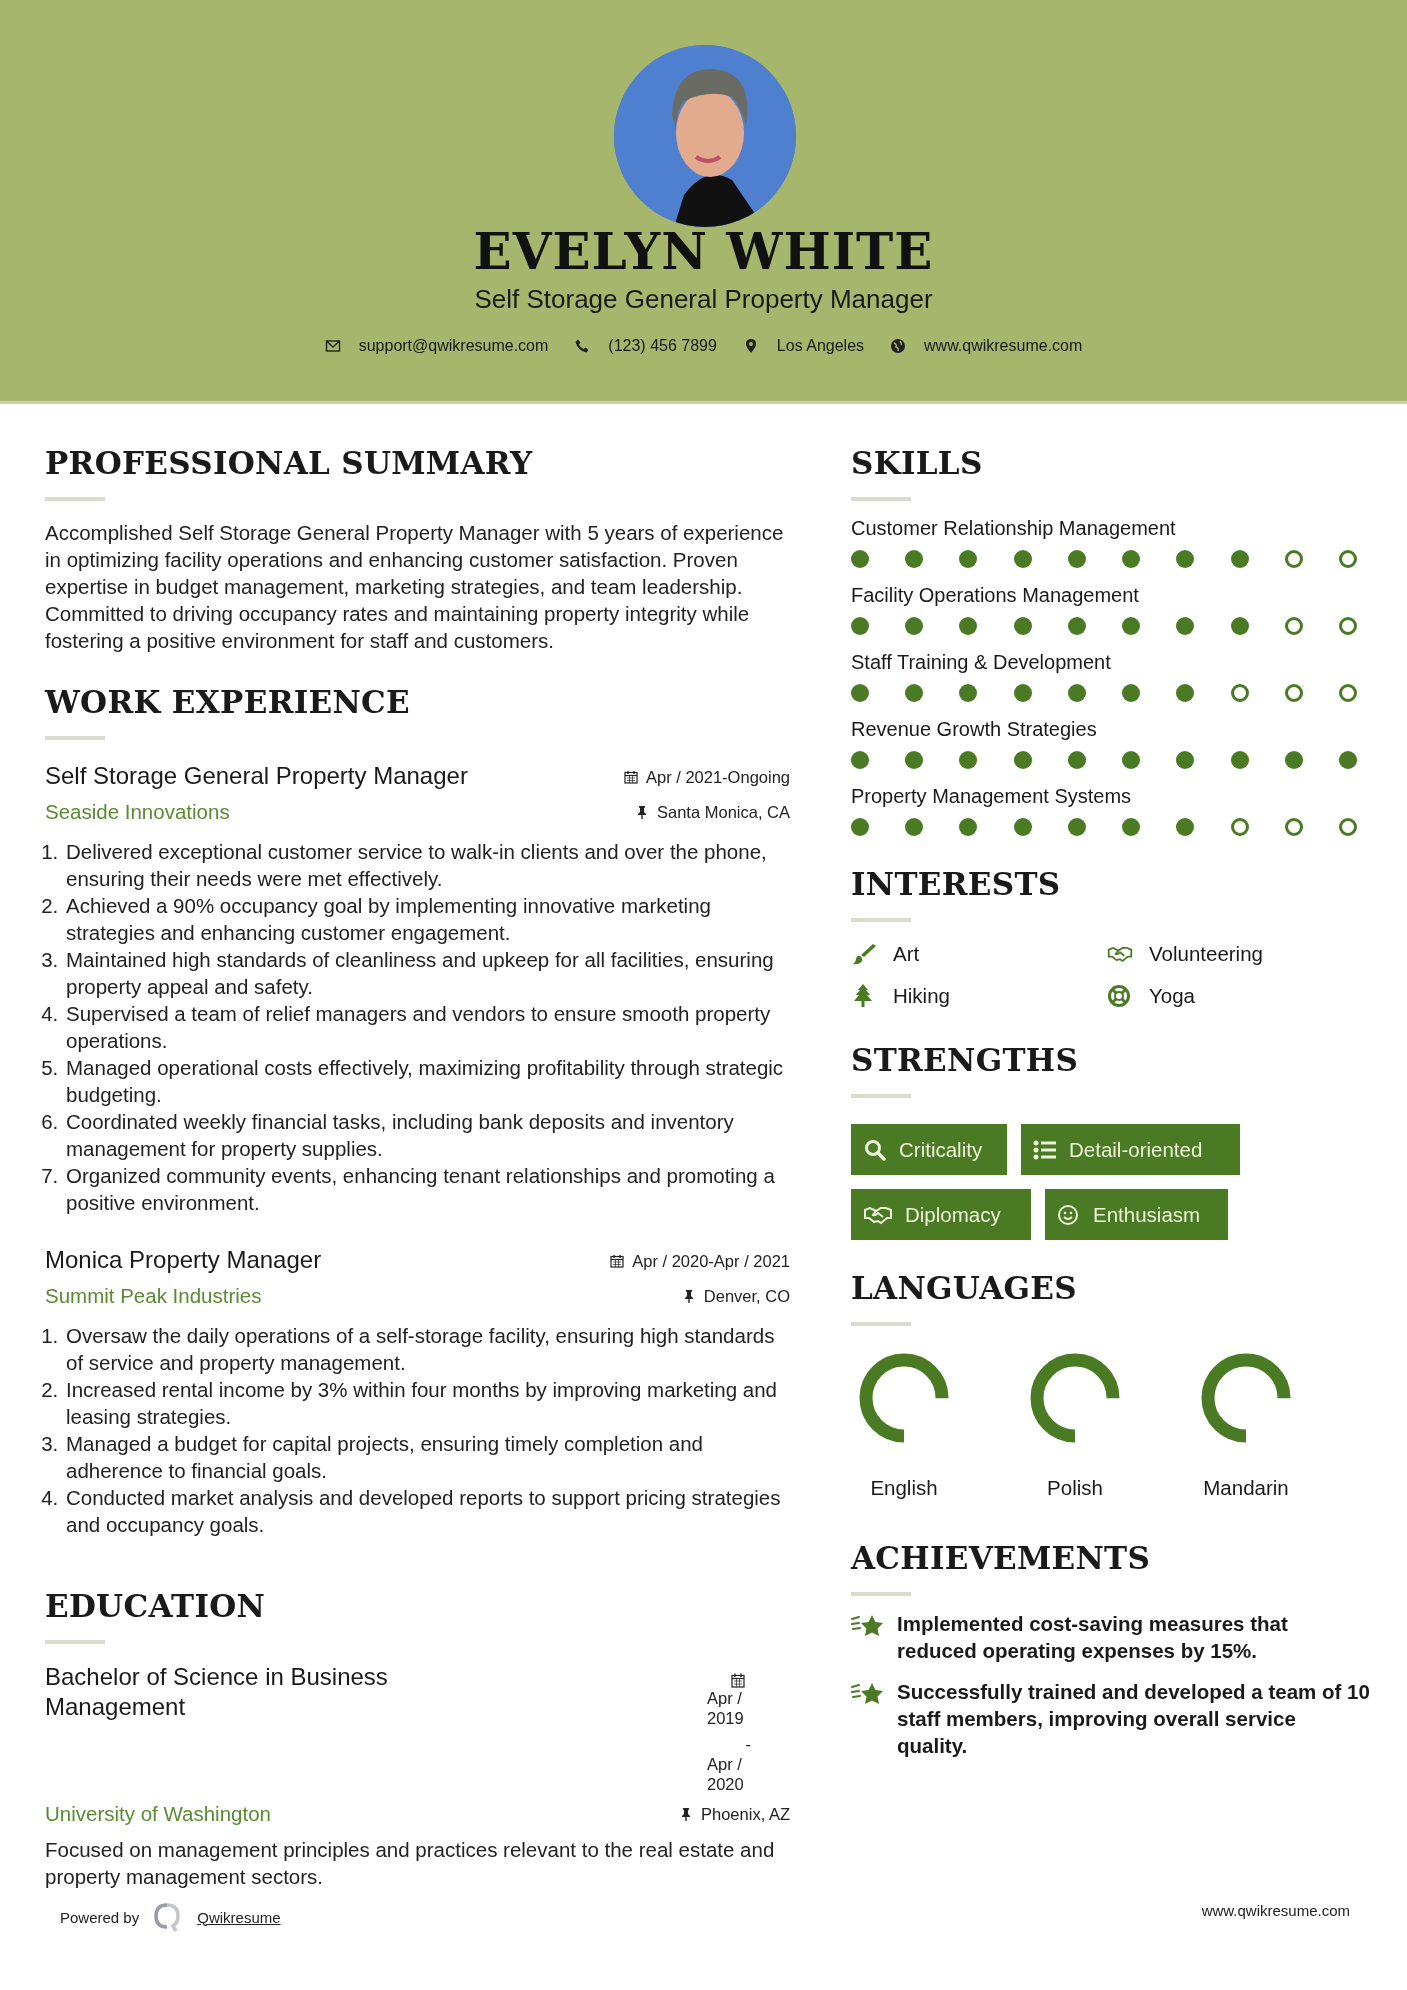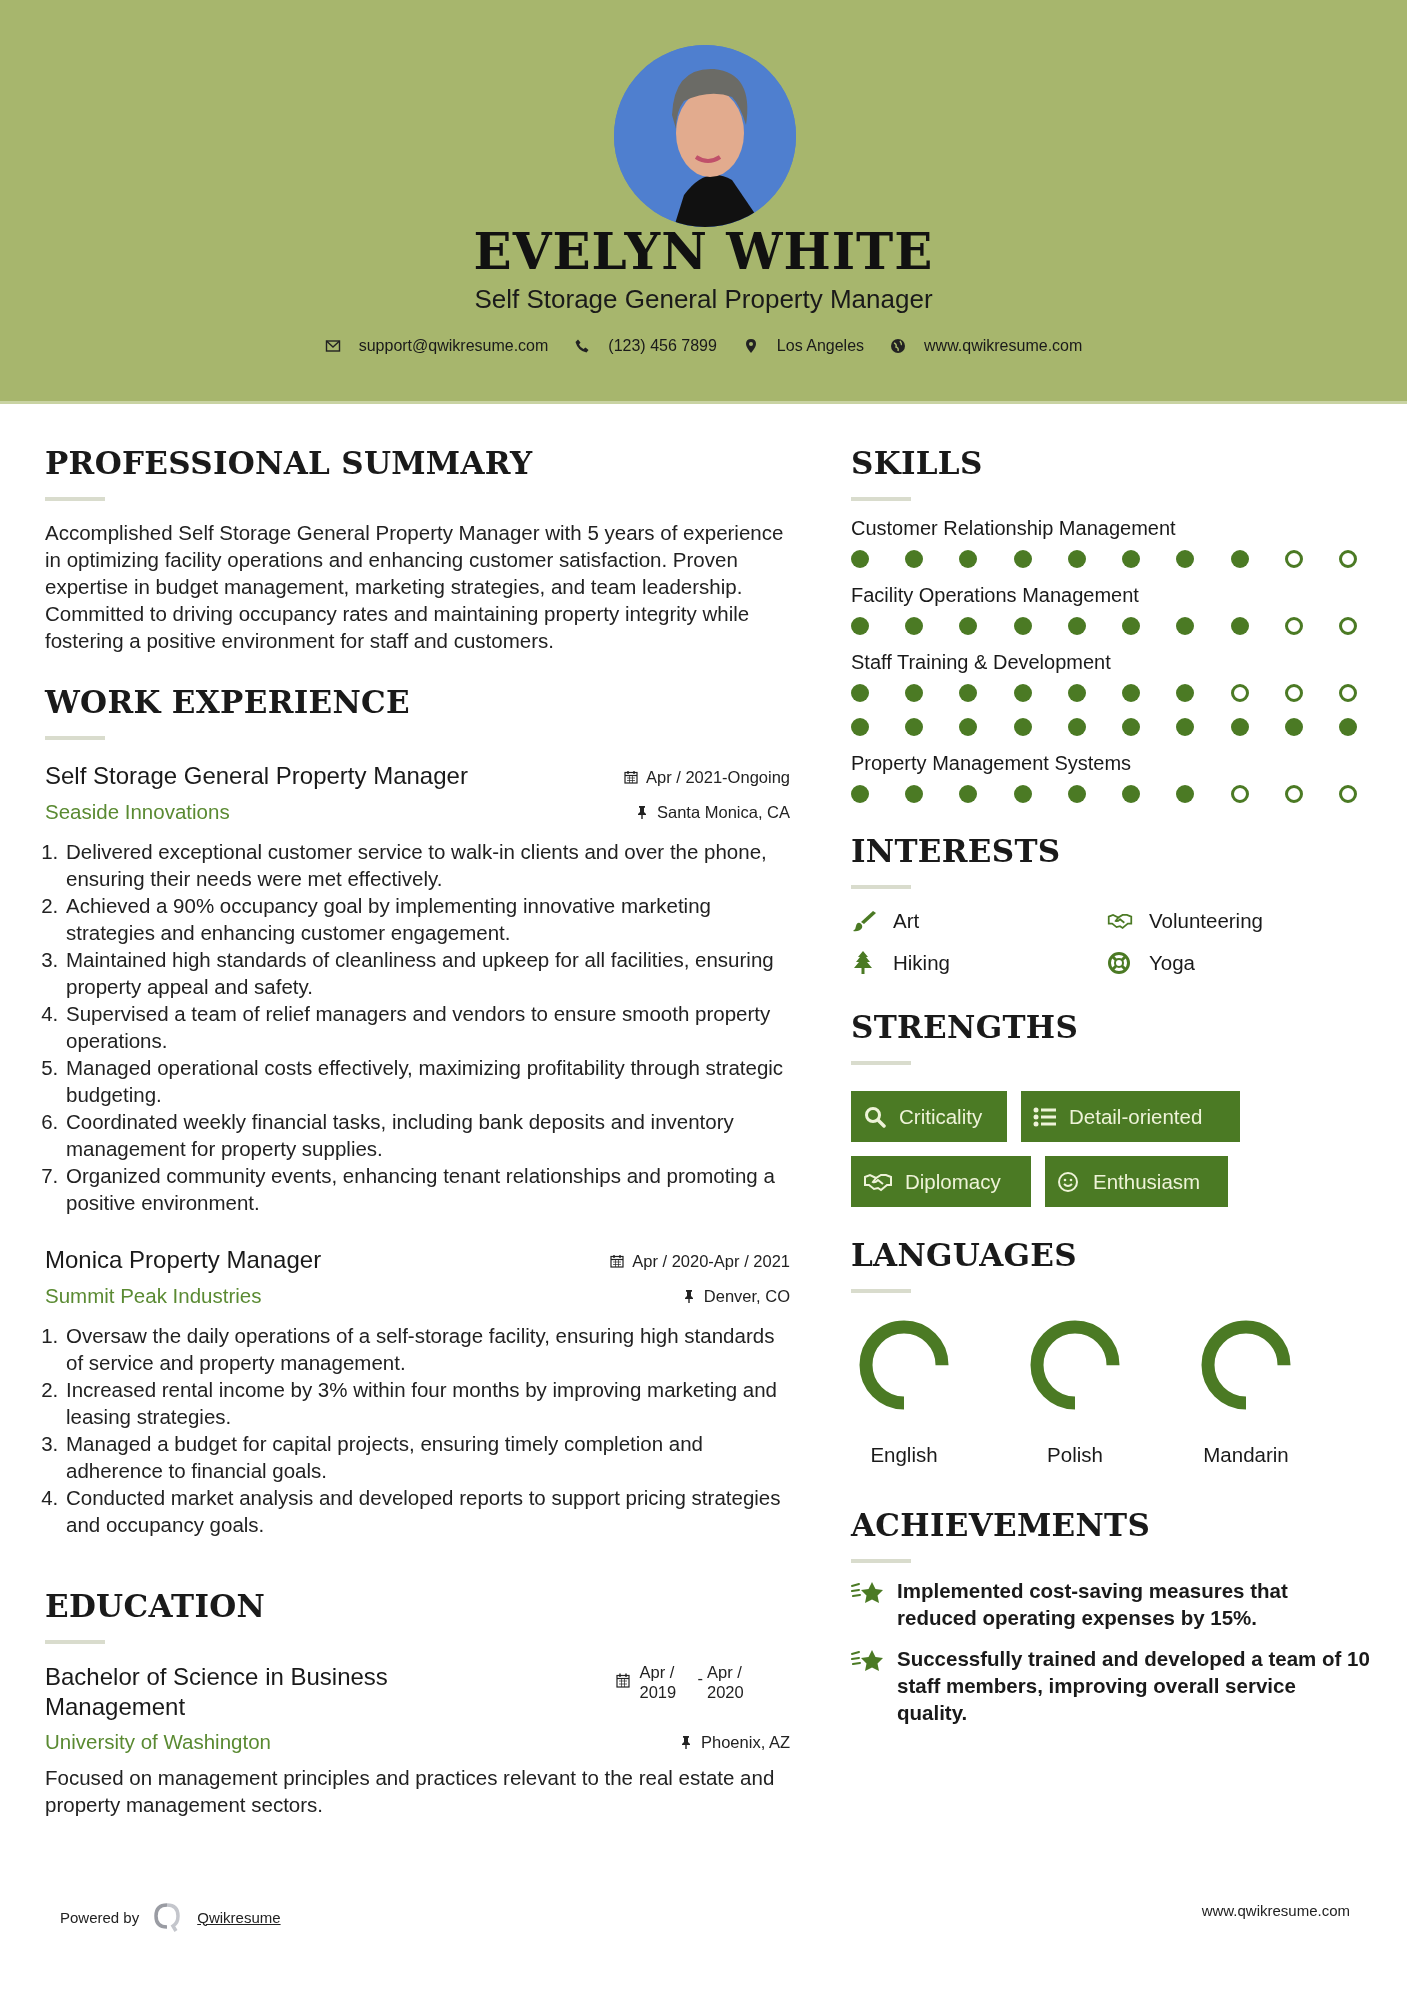"Revenue Growth Strategies" div.skill-name { html: none -> <div>Revenue Growth Strategies</div> }
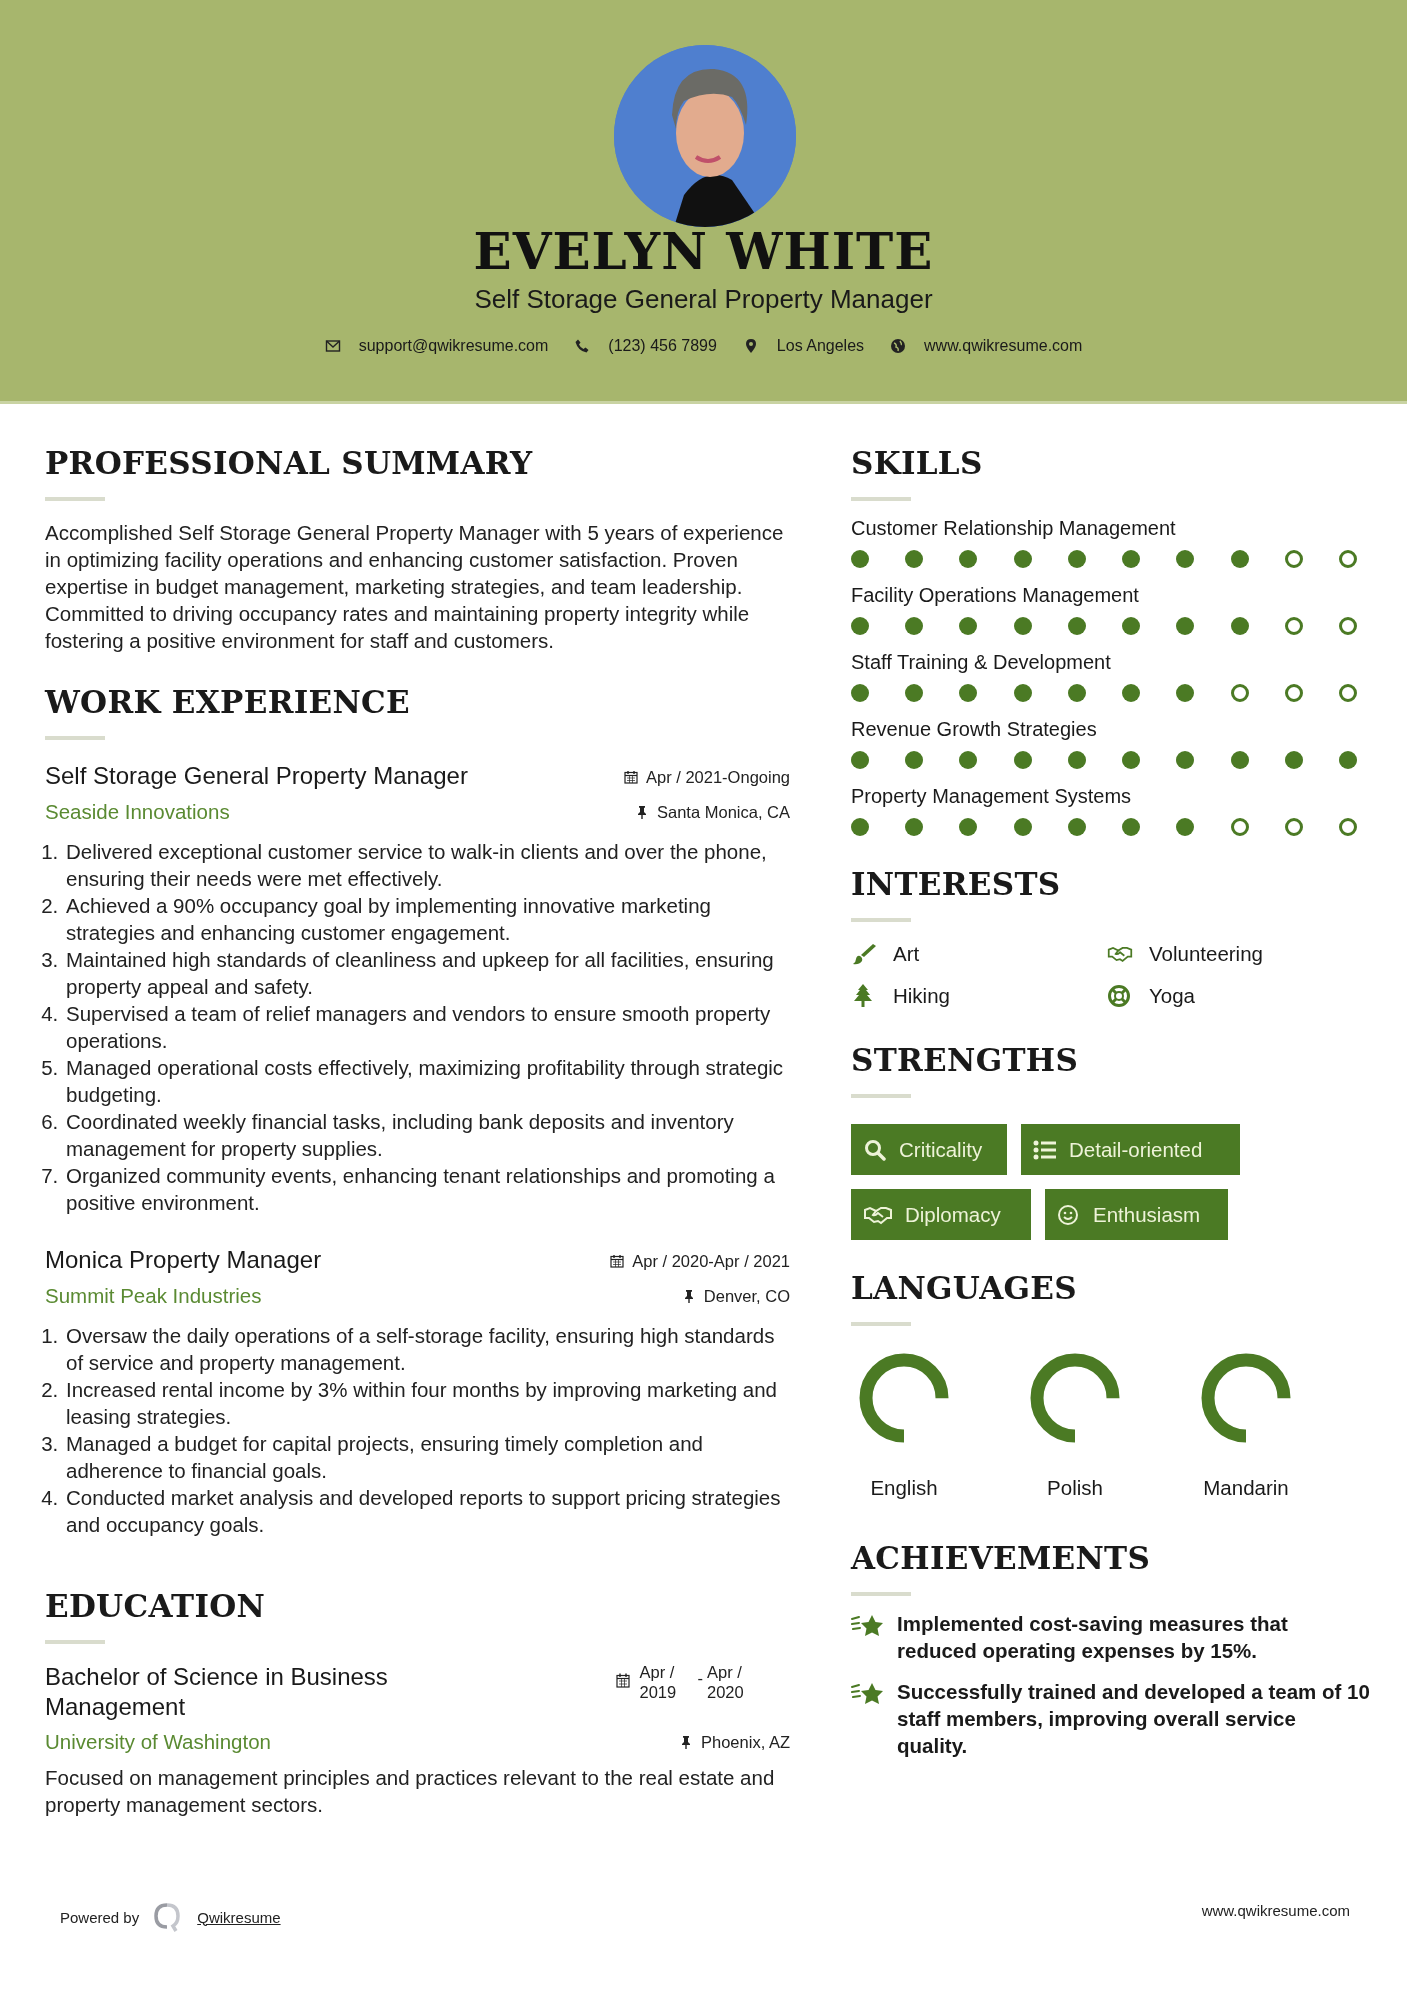"Apr / 2019" .edu-dates { align-items: flex-start -> flex-end; flex-direction: none -> column }
